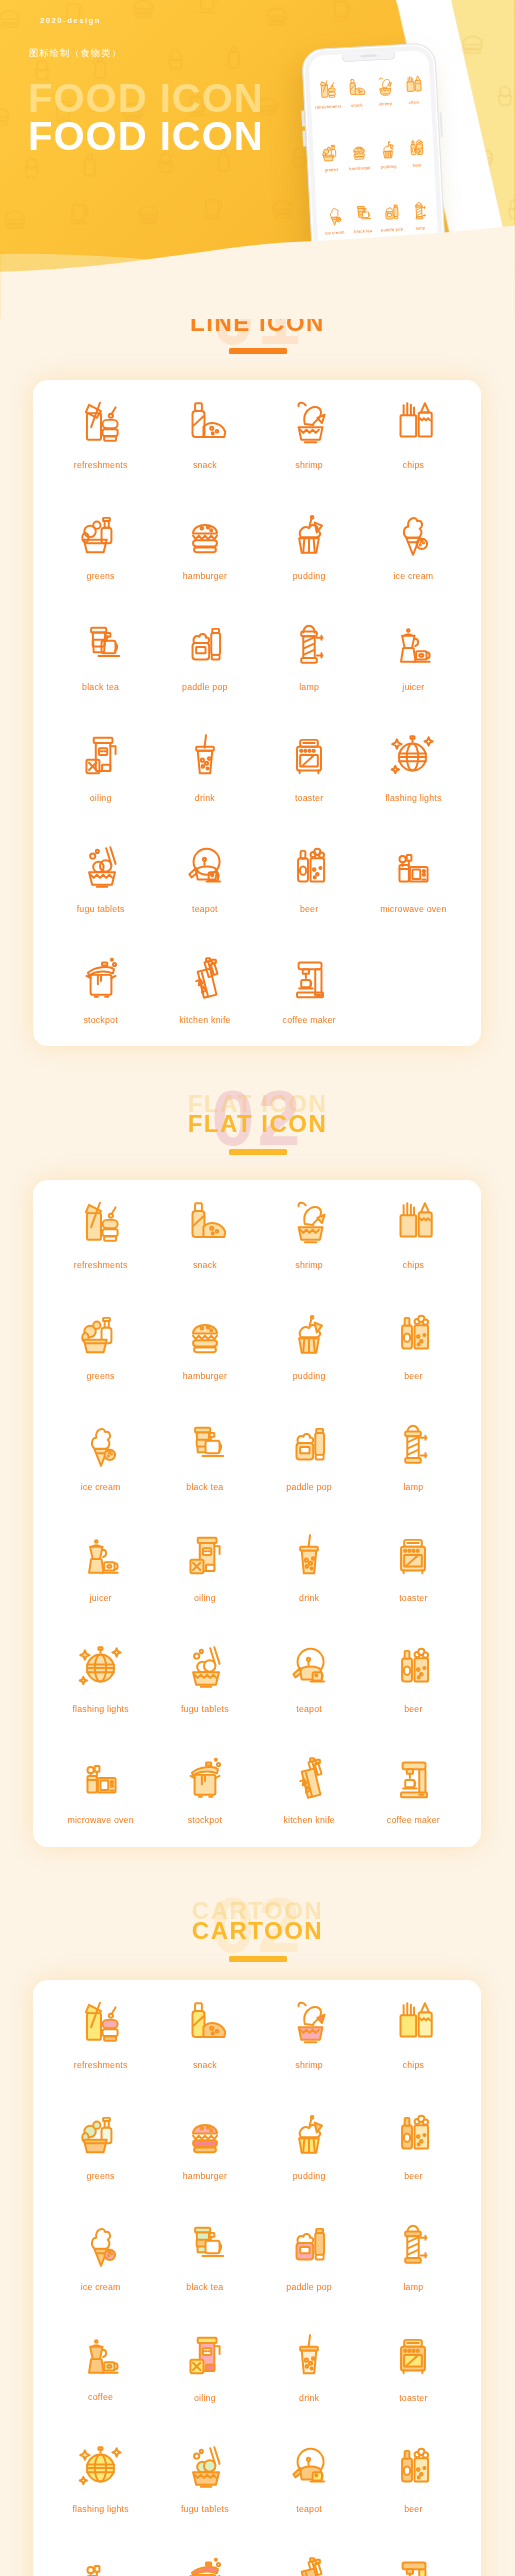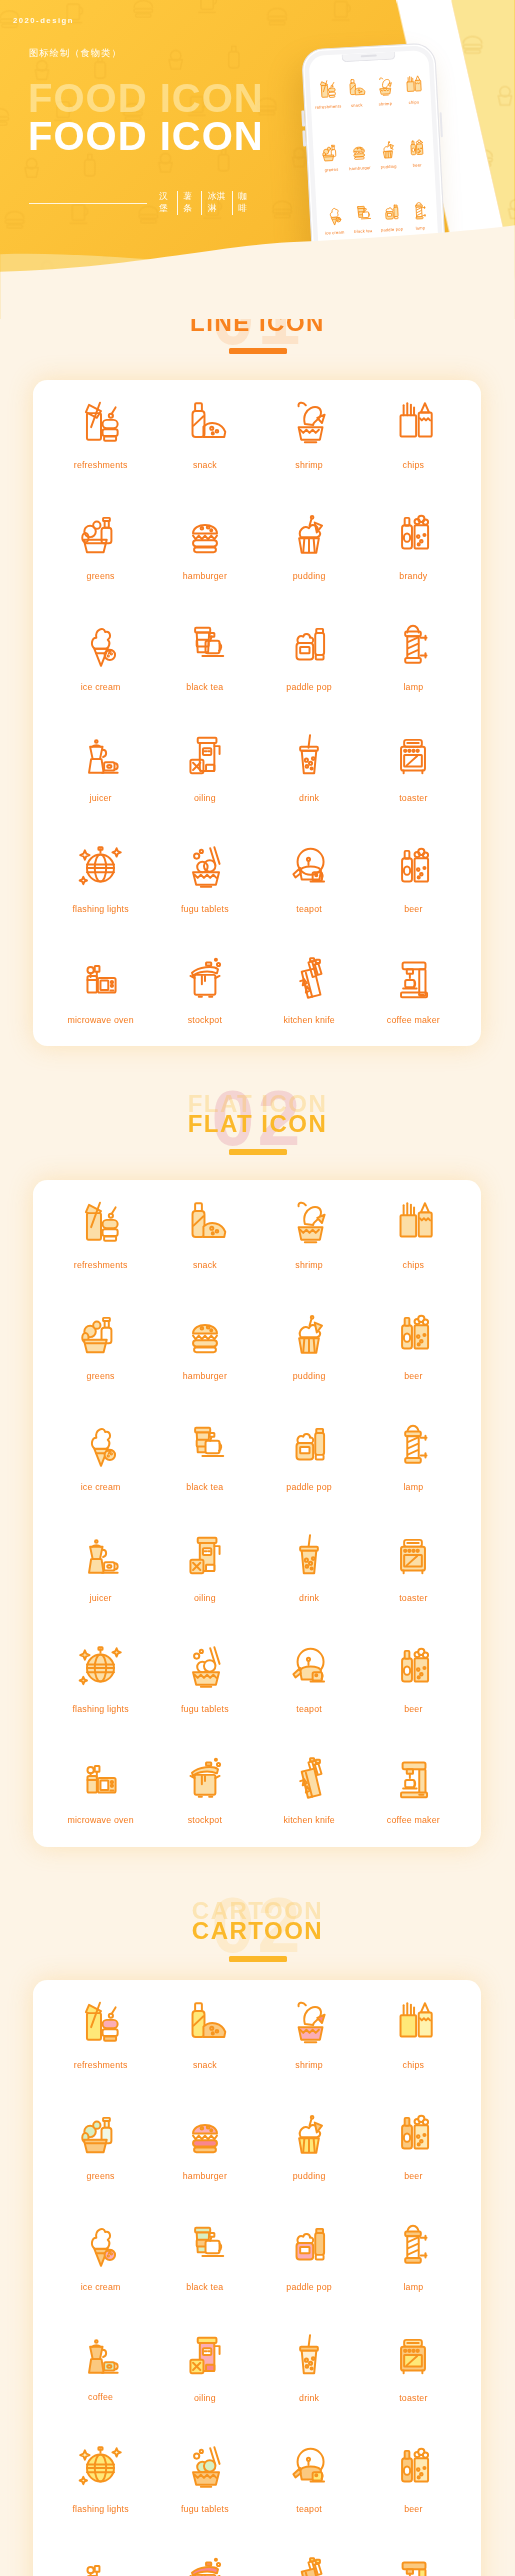"2020-design" .hero-eyebrow { left: 13px -> 40px }
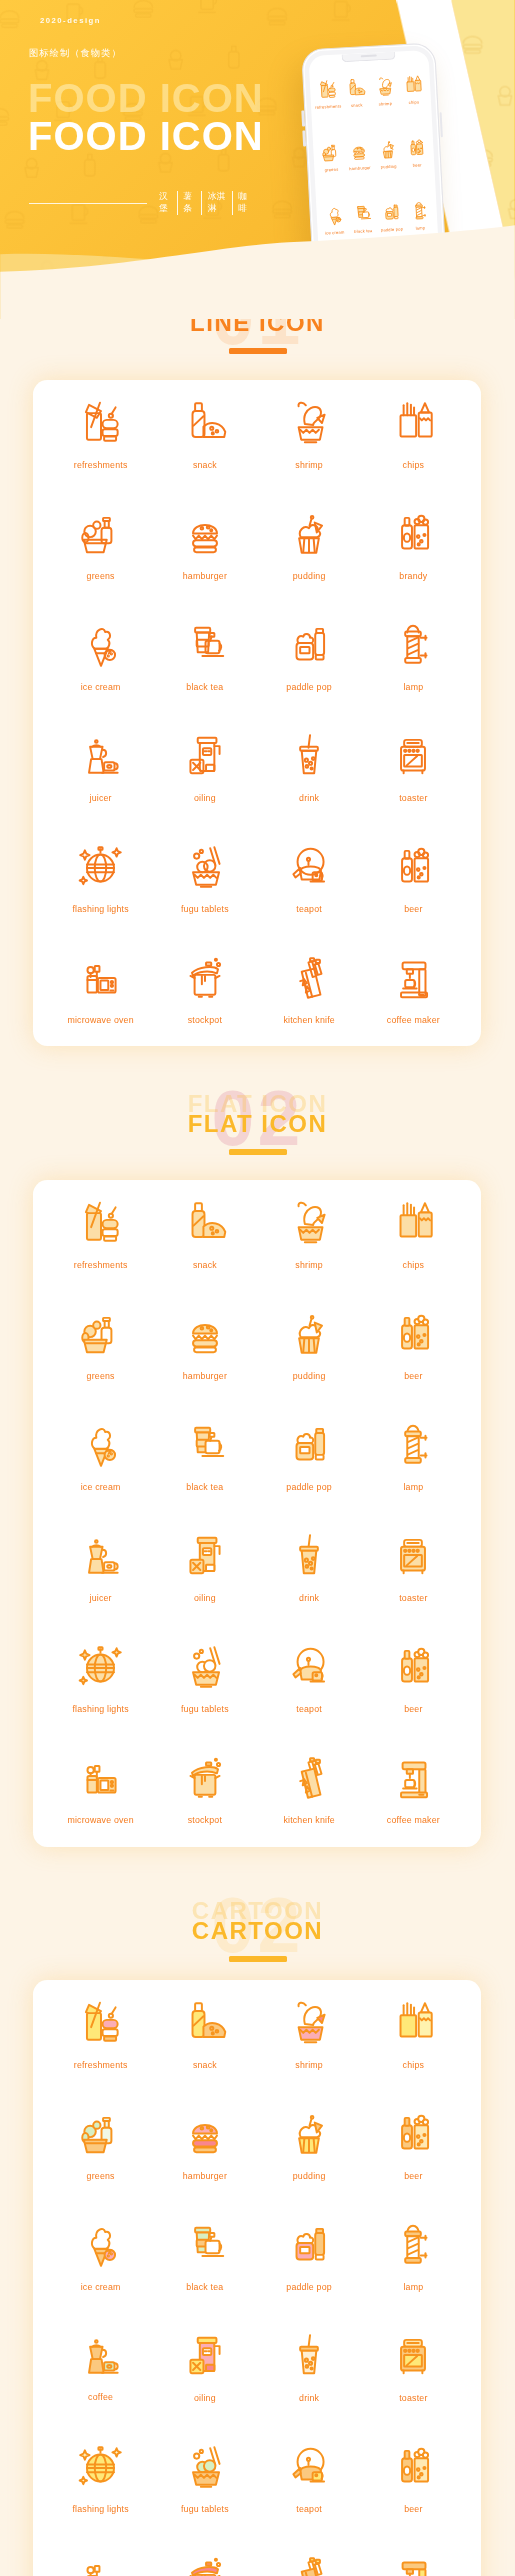"汉堡" div.hero-tagline { html: <div> <div></div> <div> <span>汉堡</span> <span>薯条</span> <span>冰淇淋</span> <span>咖啡</span> </div> </div> -> none }
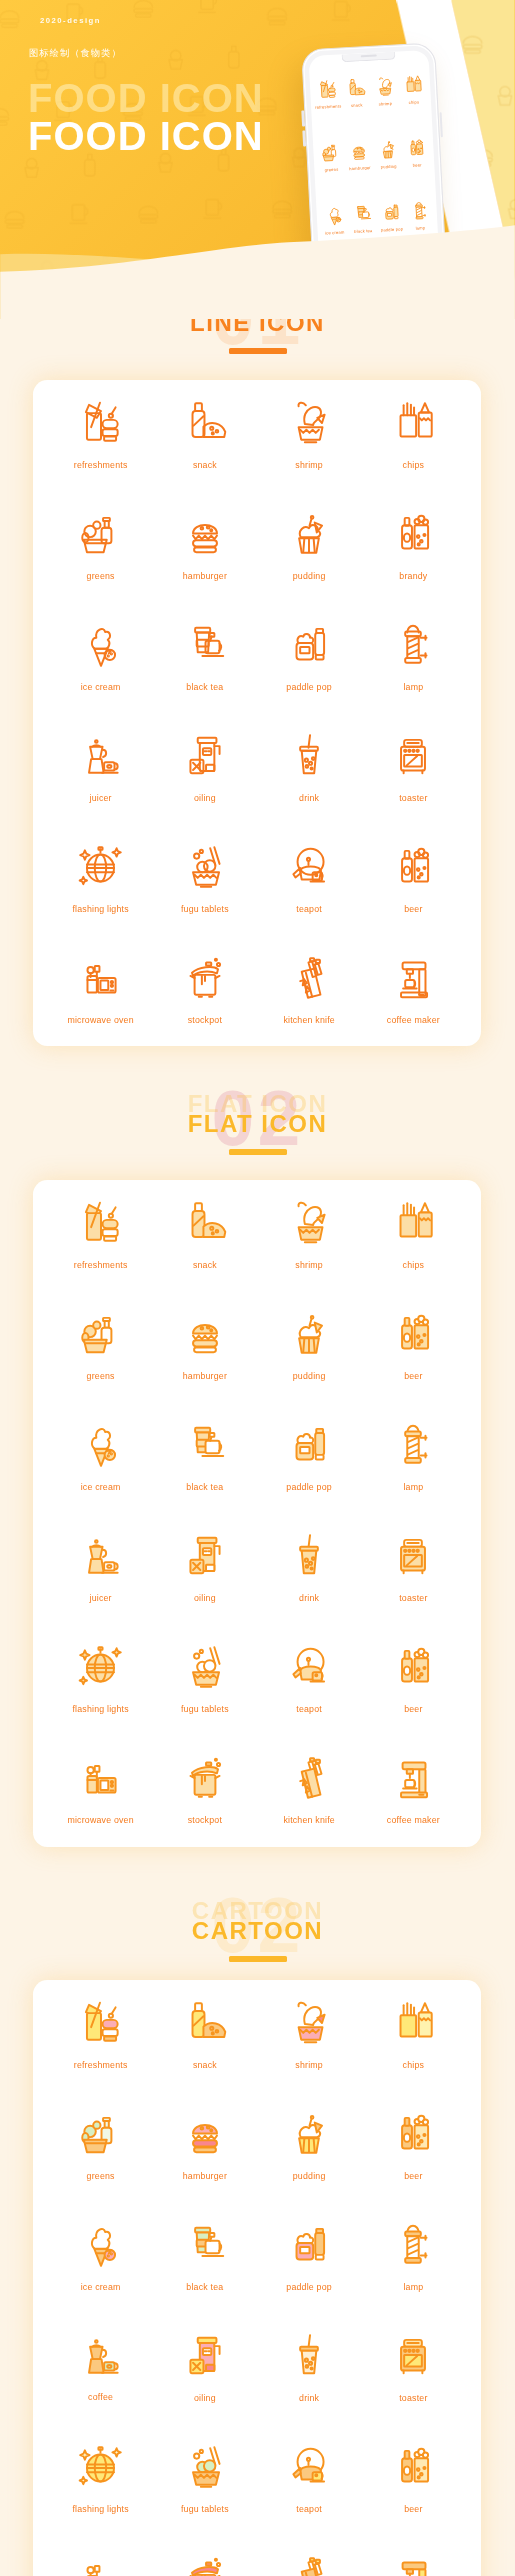"brandy" div.cell { html: <div> <svg> <rect></rect> <rect></rect> <ellipse></ellipse> <rect></rect> <circle></circle> <circle></circle> <circle></circle> <circle></circle> <circle></circle> <circle></circle> <circle></circle> </svg> <div>brandy</div> </div> -> none }
